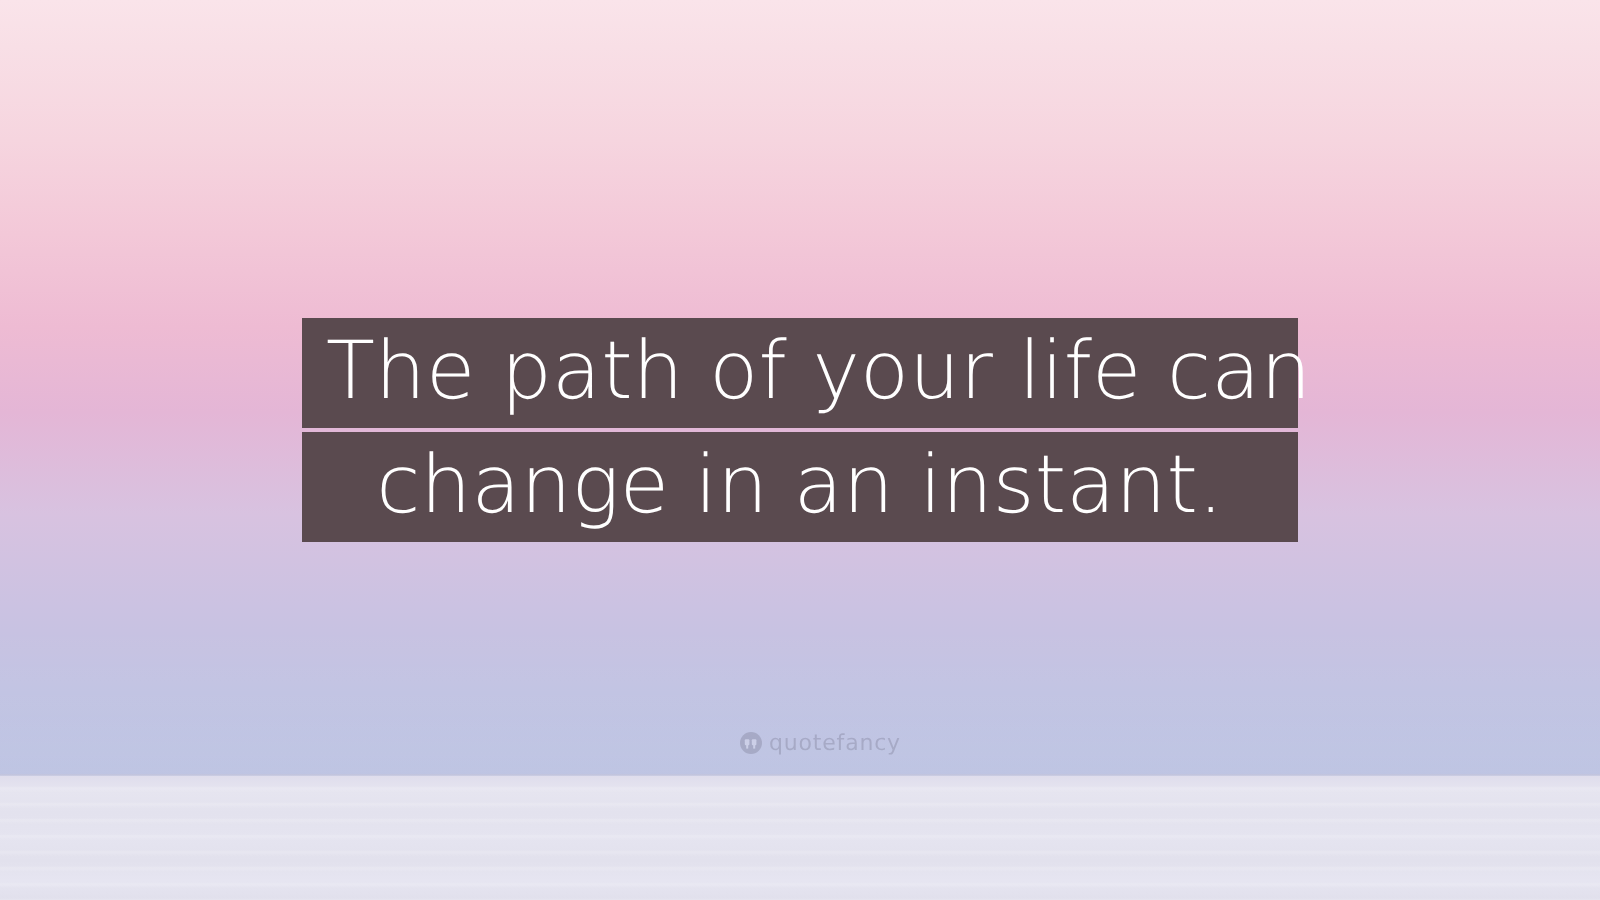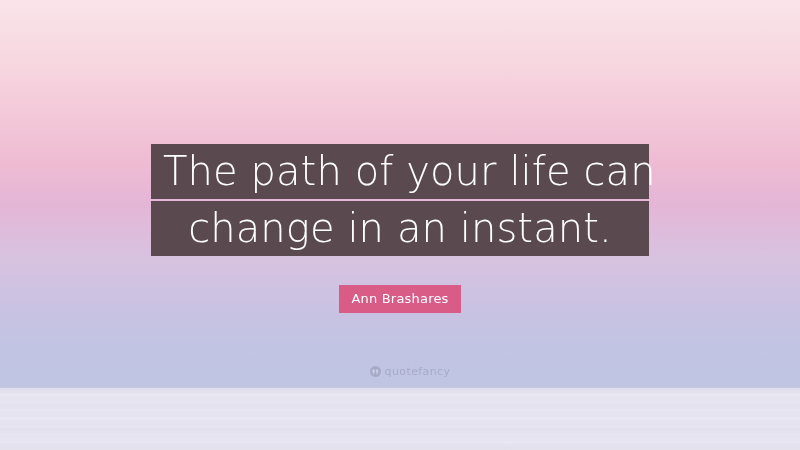"The path of your life" .quote-block { top: 144px -> 159px }
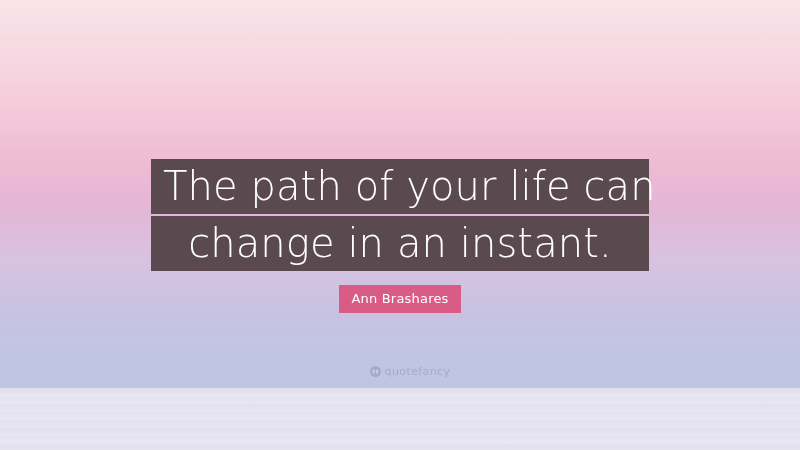"Ann Brashares" div.author-wrap { html: <div> <span>Ann Brashares</span> </div> -> none }
